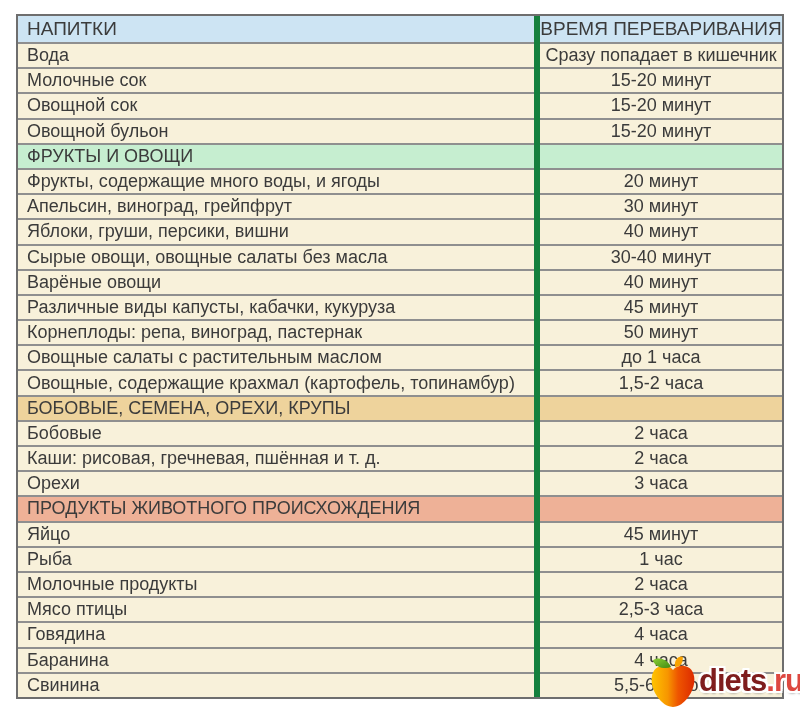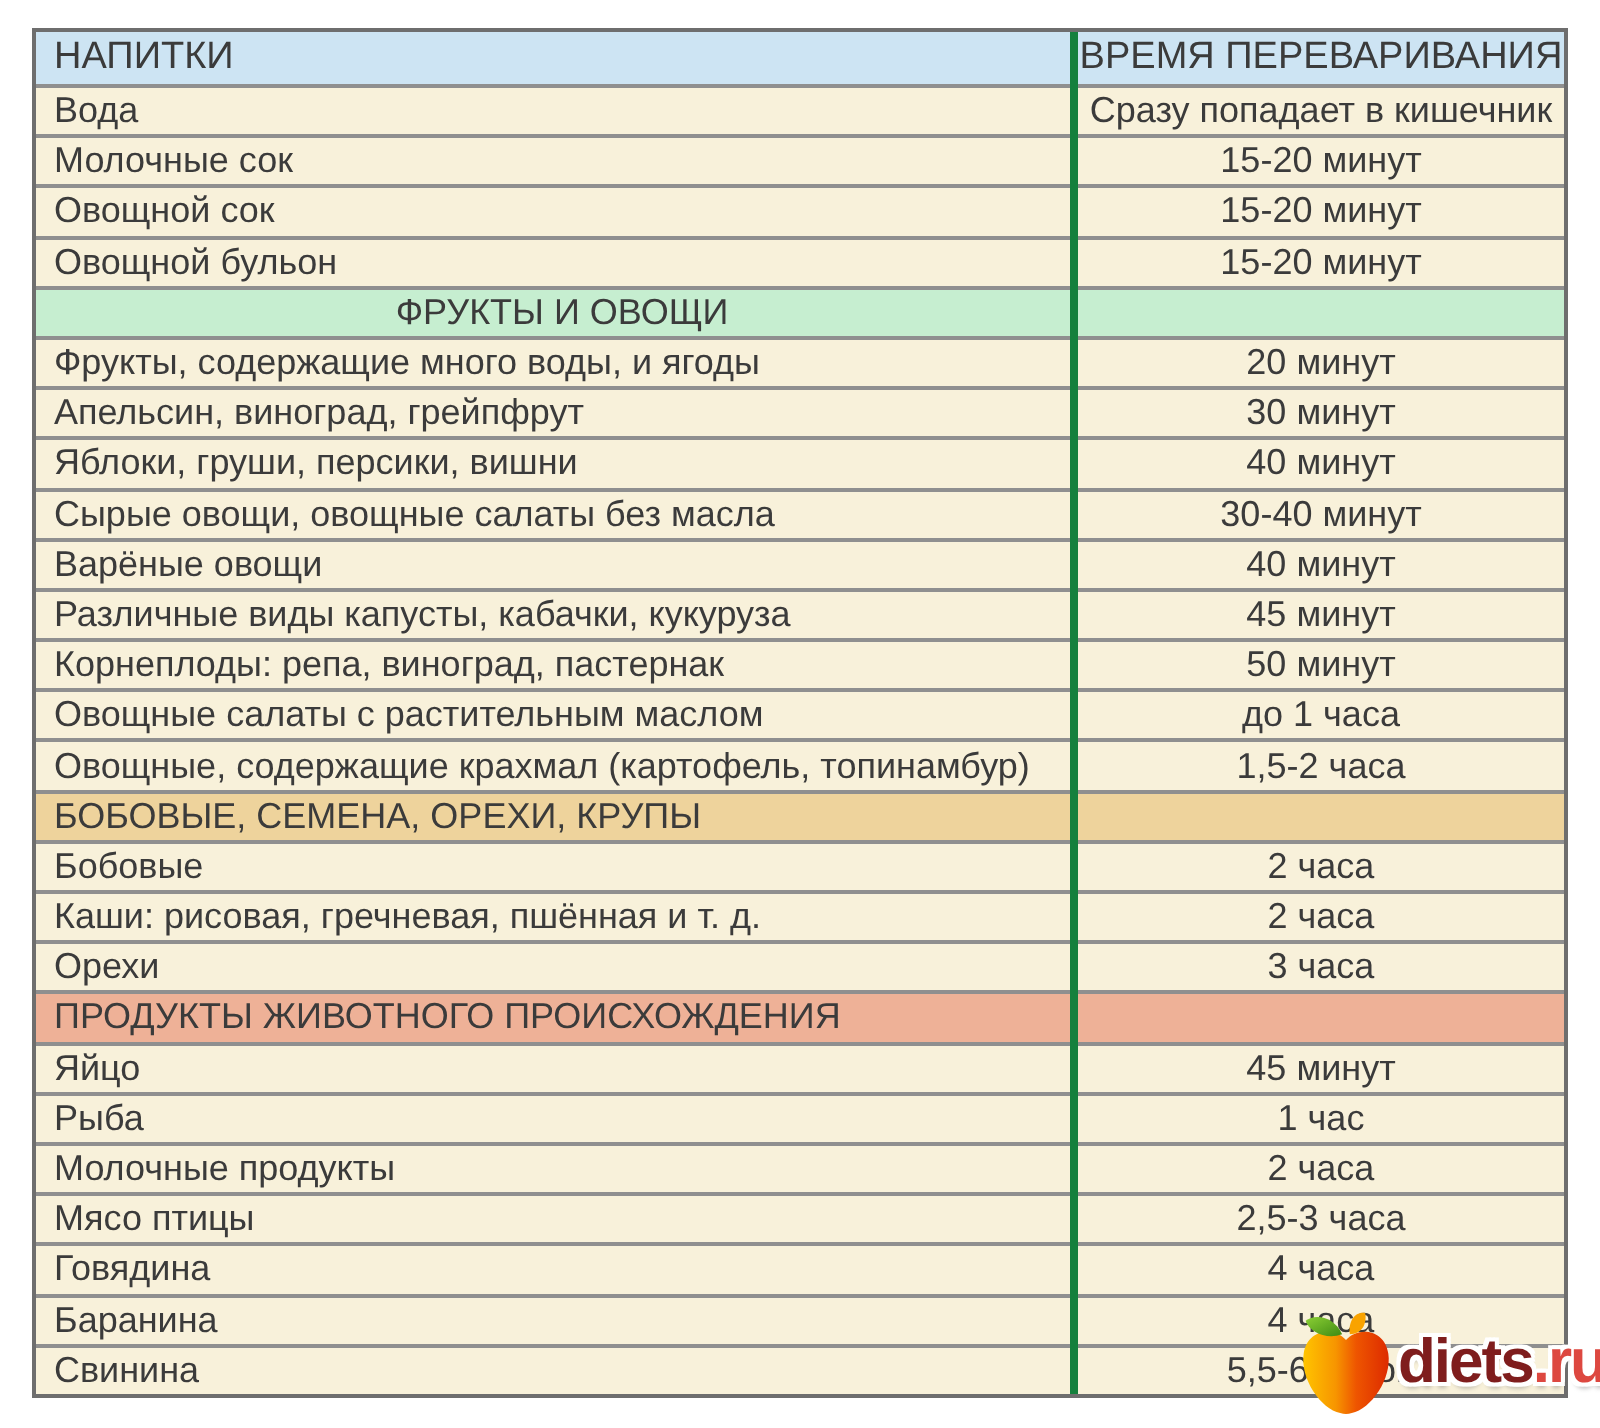"ВРЕМЯ ПЕРЕВАРИВАНИЯ" .c2 { border-left: 4px solid #15803d -> 6px solid #15803d }
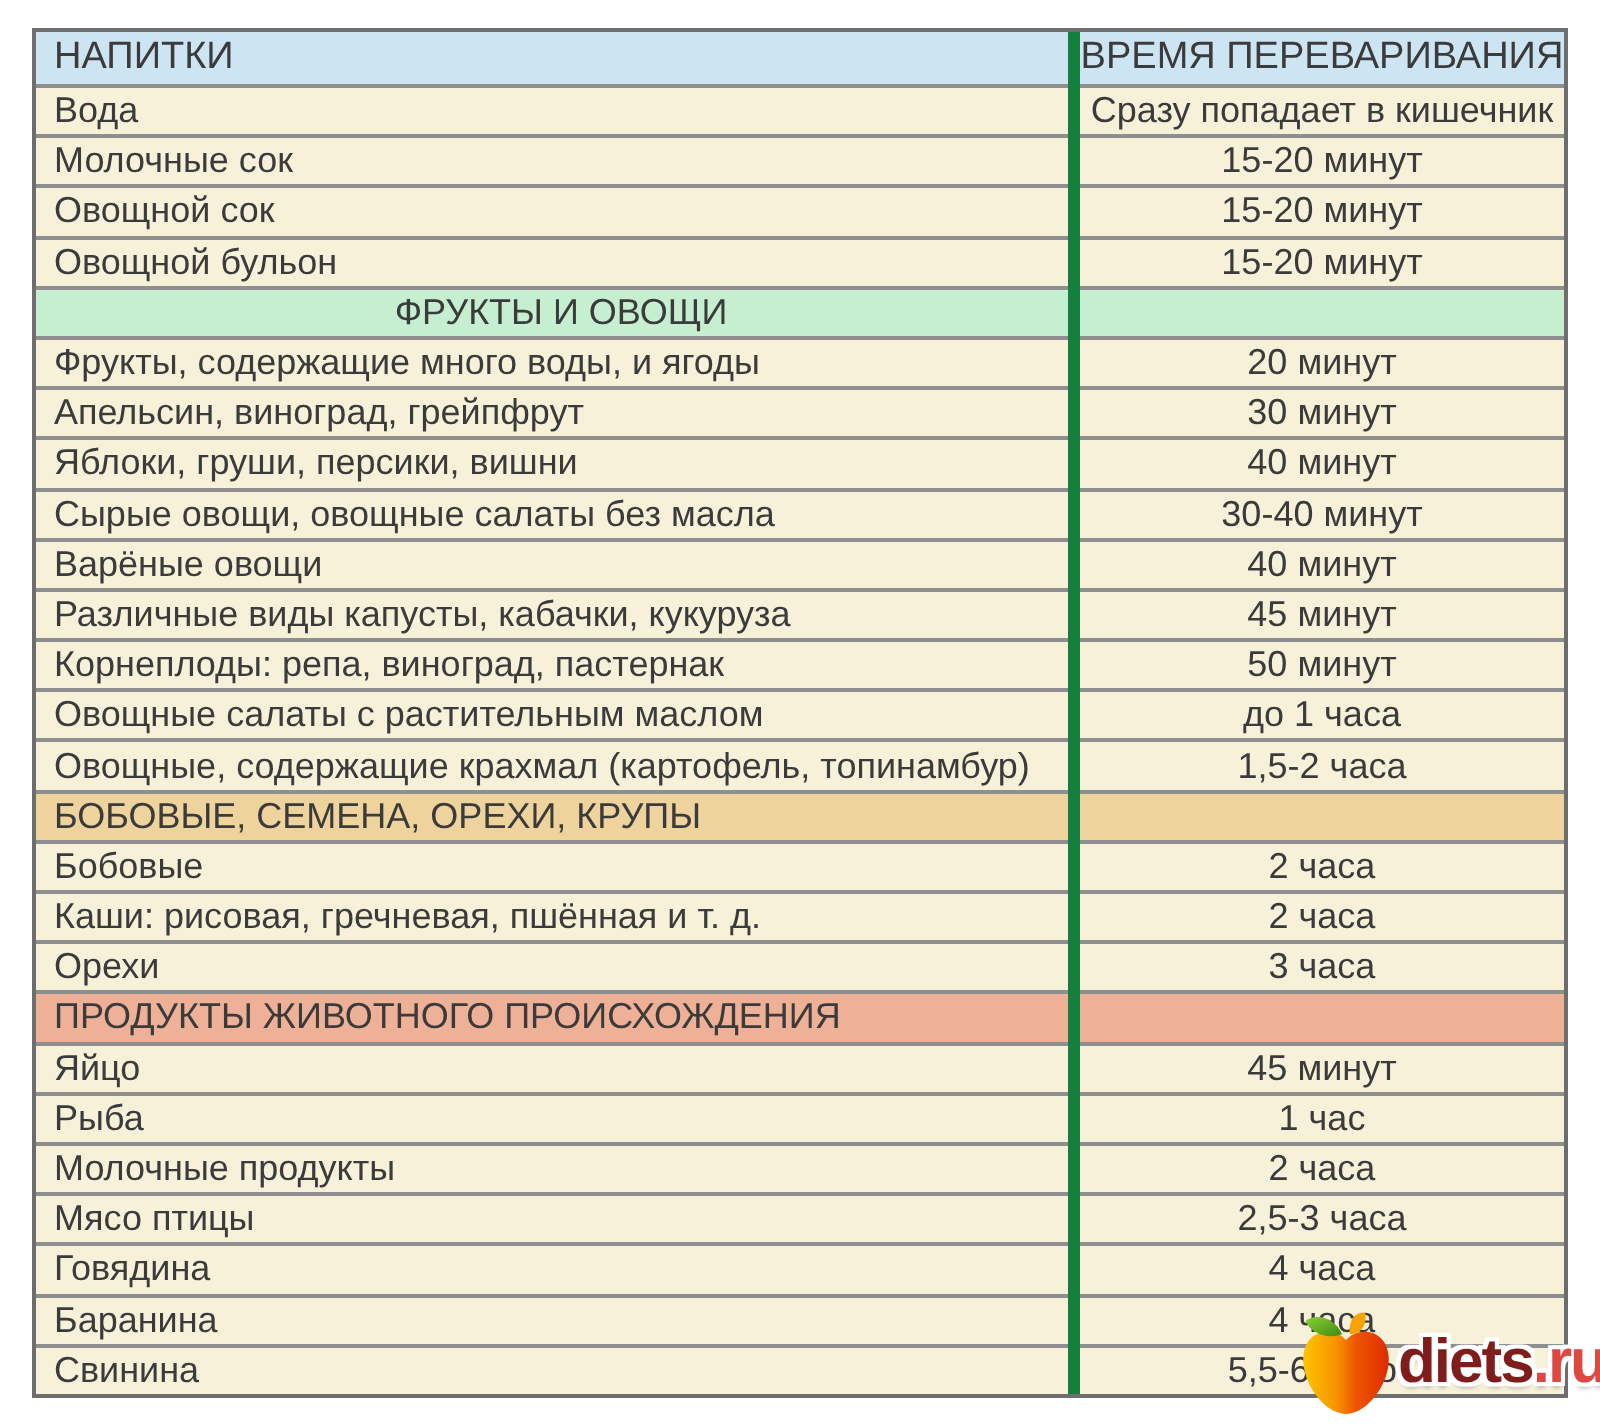"ФРУКТЫ И ОВОЩИ" td.c1 { text-align: center -> none }
